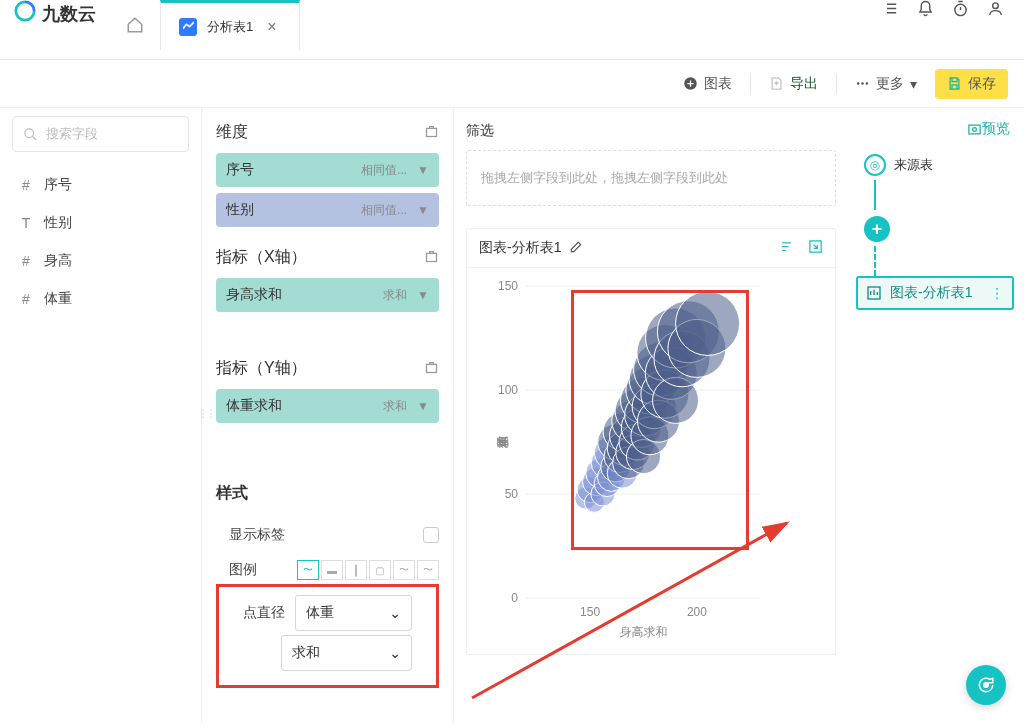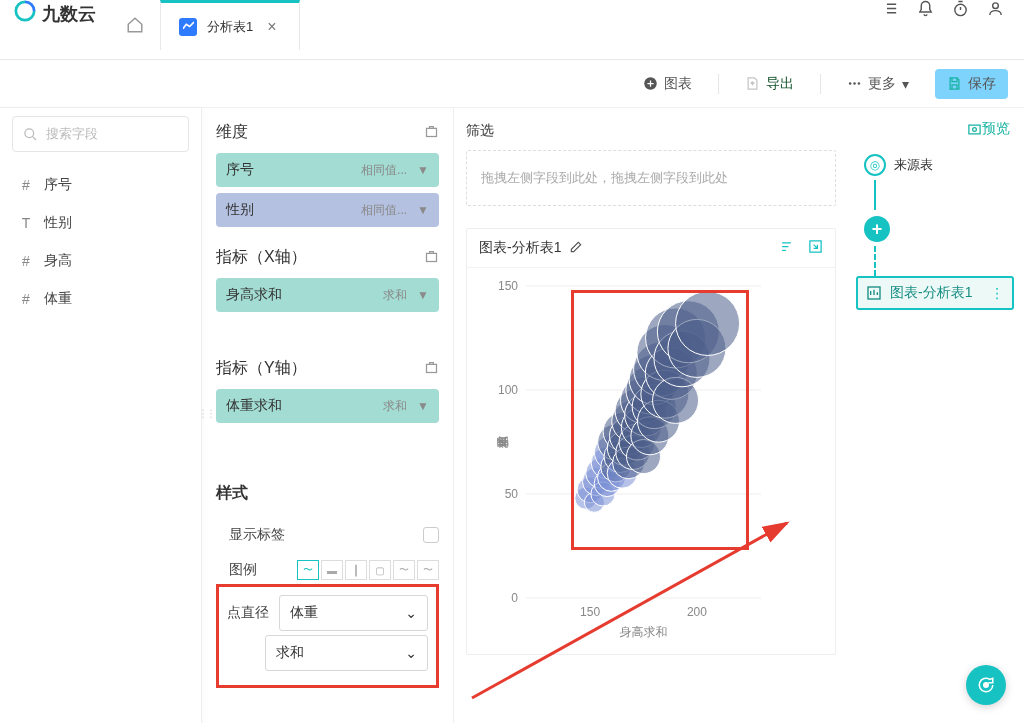"图表" .actionbar { gap: 14px -> 6px }
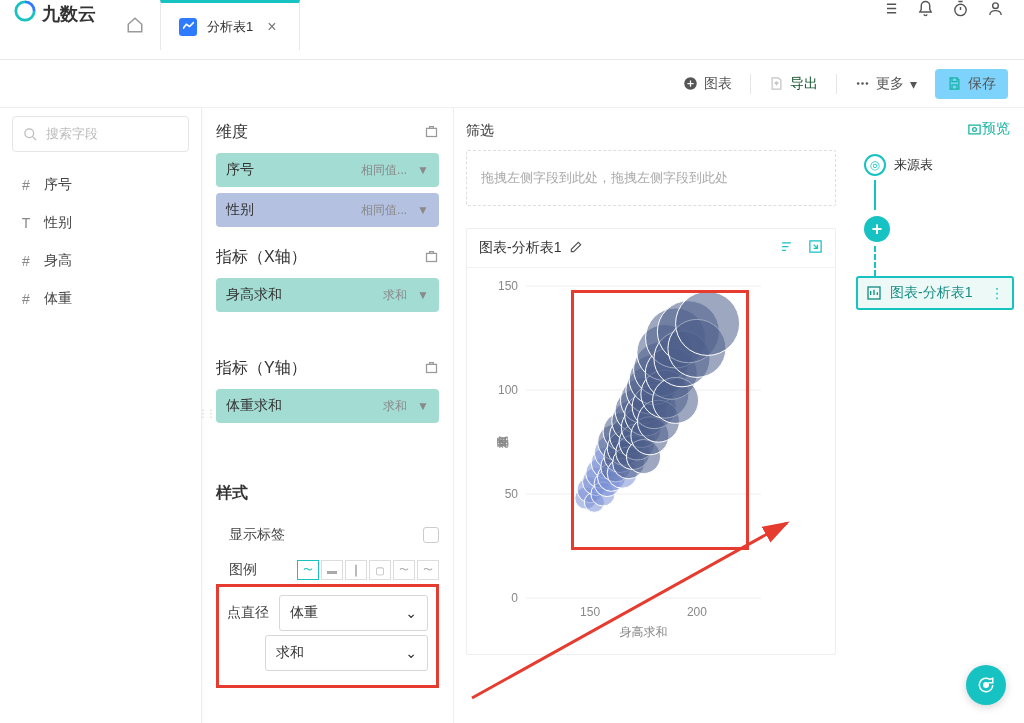"保存" .btn-save { background: #7dd3fc -> #fde047 }
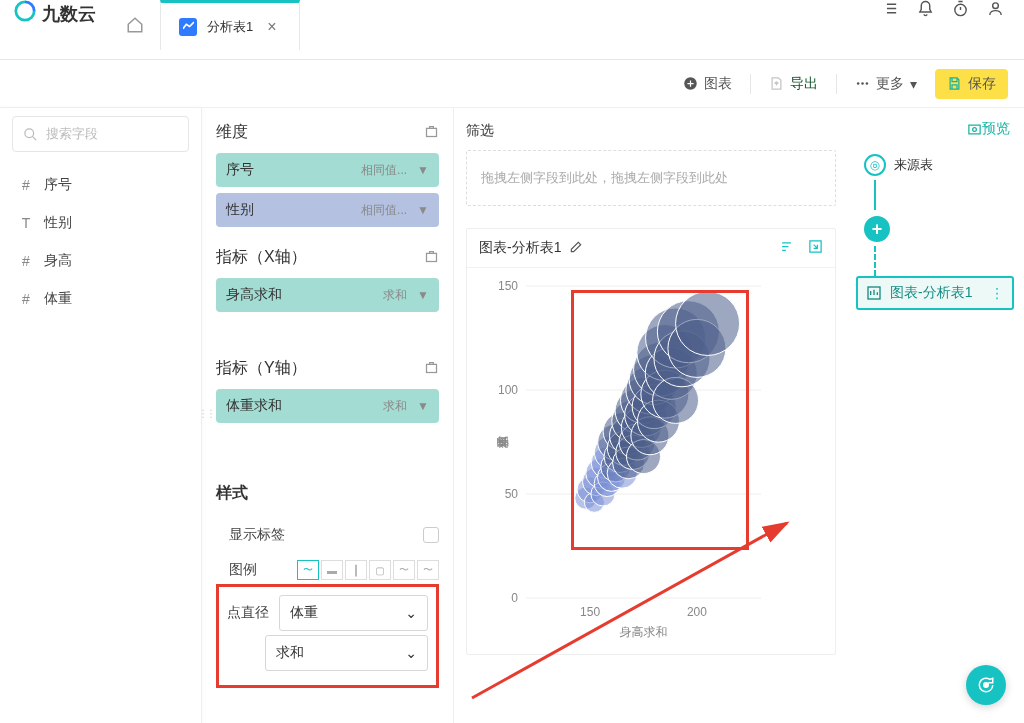"点直径" .select-row { margin: 4px 0 -> 4px 16px }
